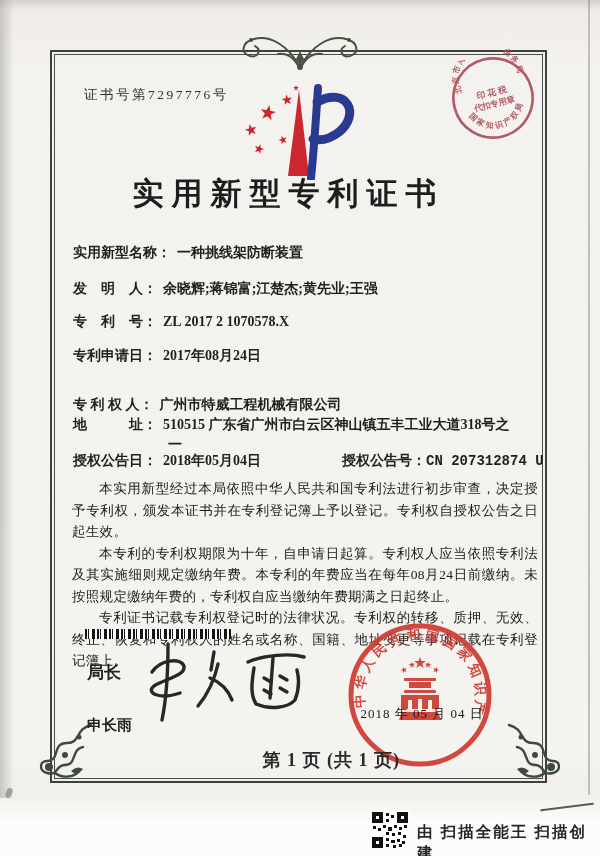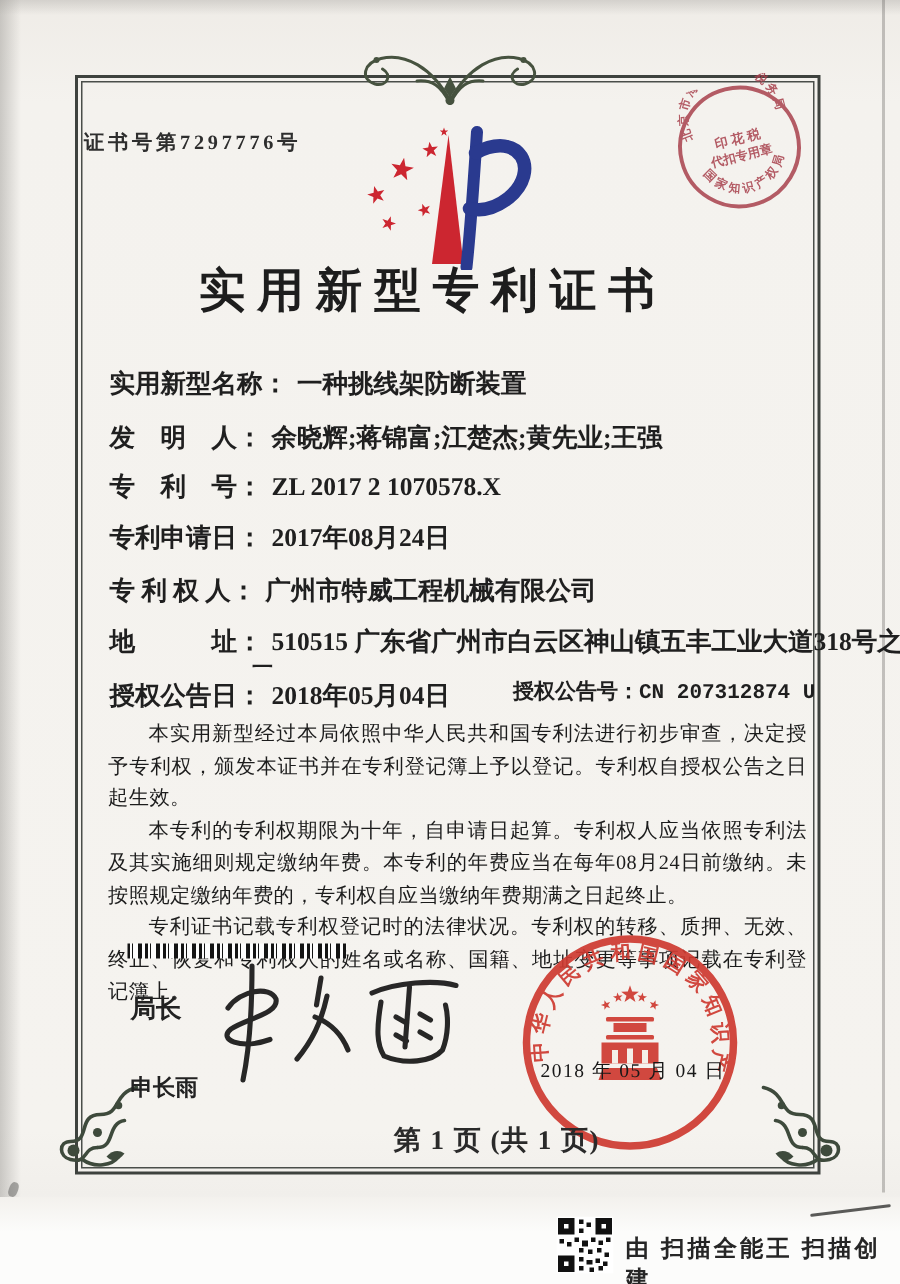"证书号第7297776号" .cert-no { font-weight: 700 -> 400; left: 56px -> 84px }
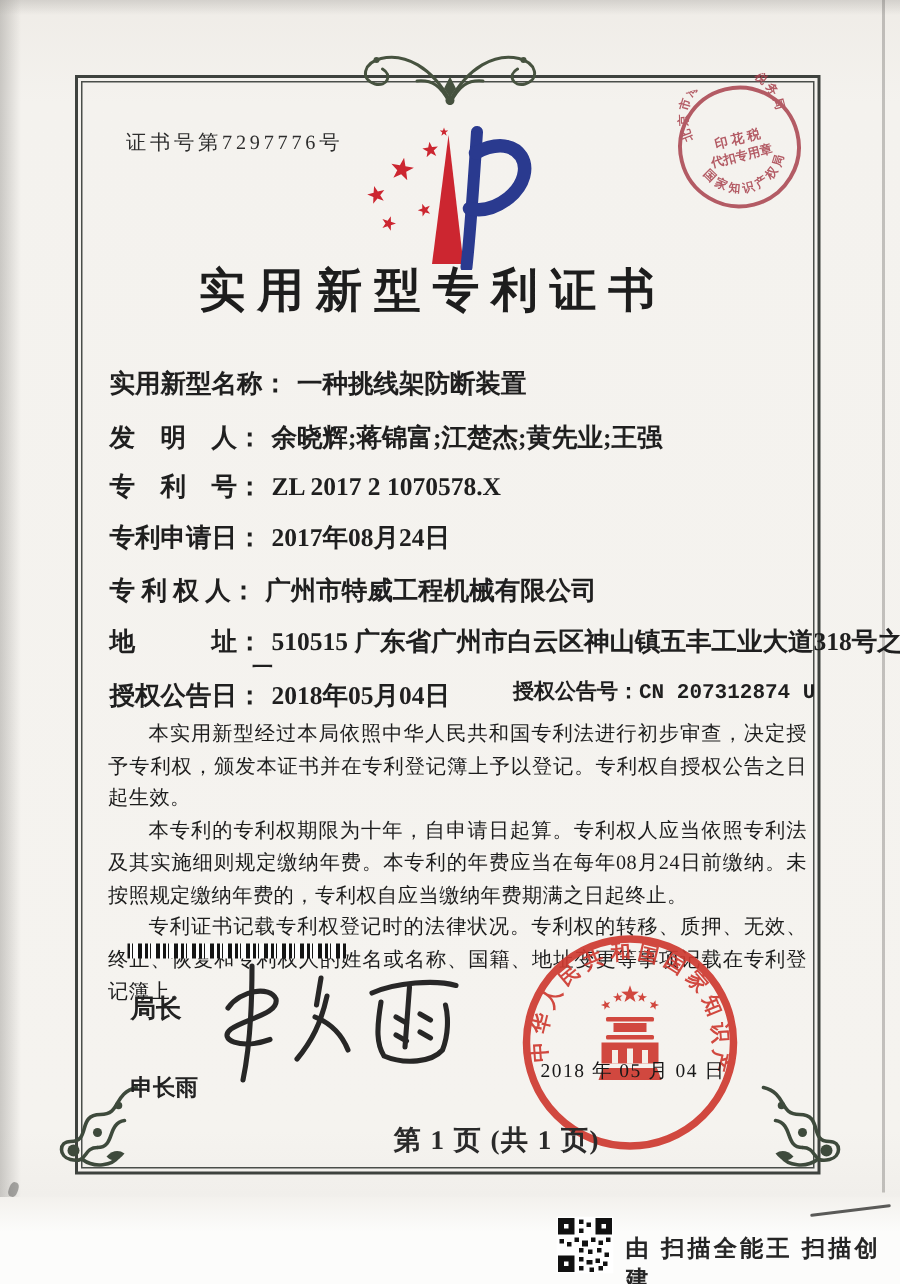"实用新型名称： 一种挑线架防断装置" .field-row { font-size: 17px -> 14px }
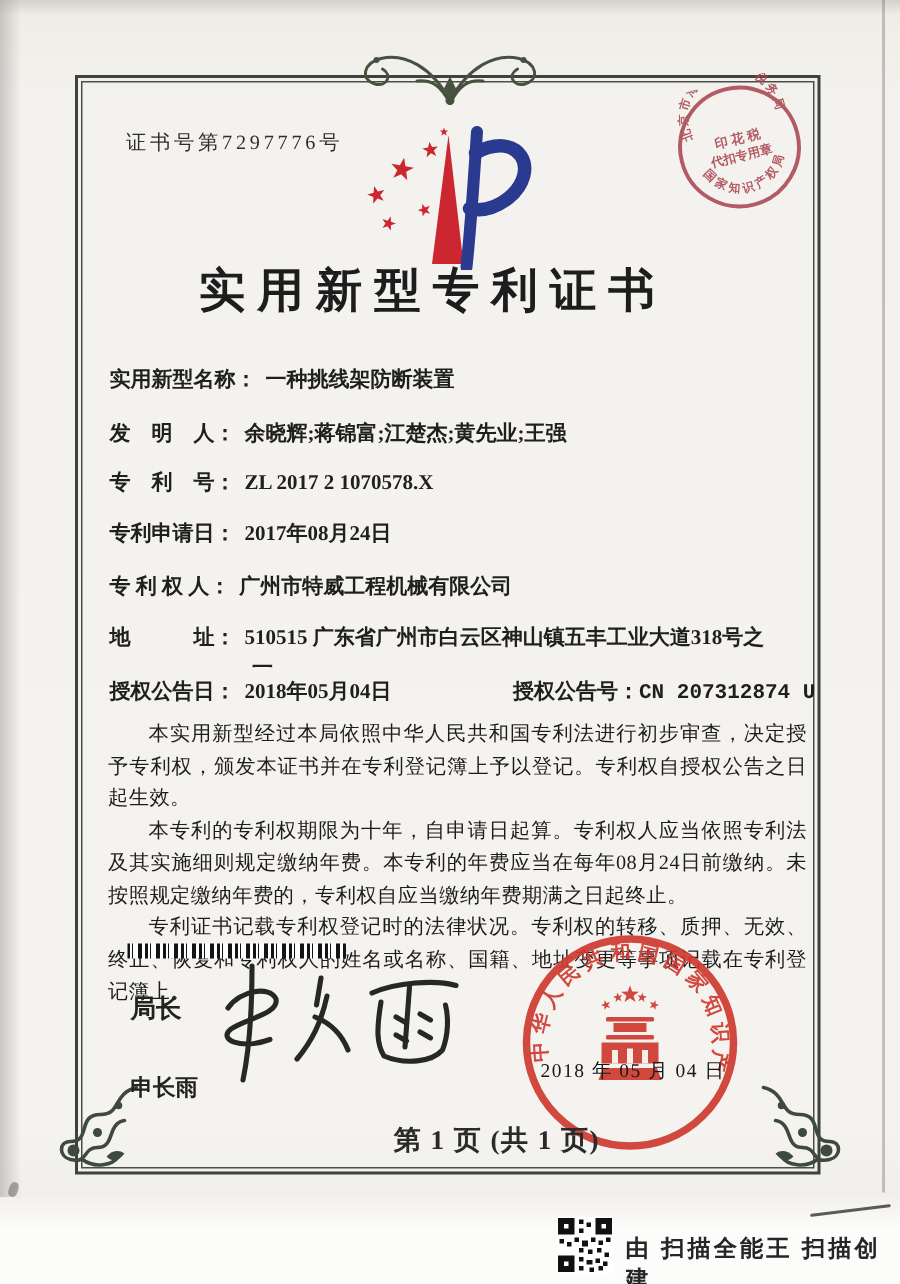"专 利 权 人： 广州市特威工程机械有限公司" div.field-row { top: 382px -> 396px }
